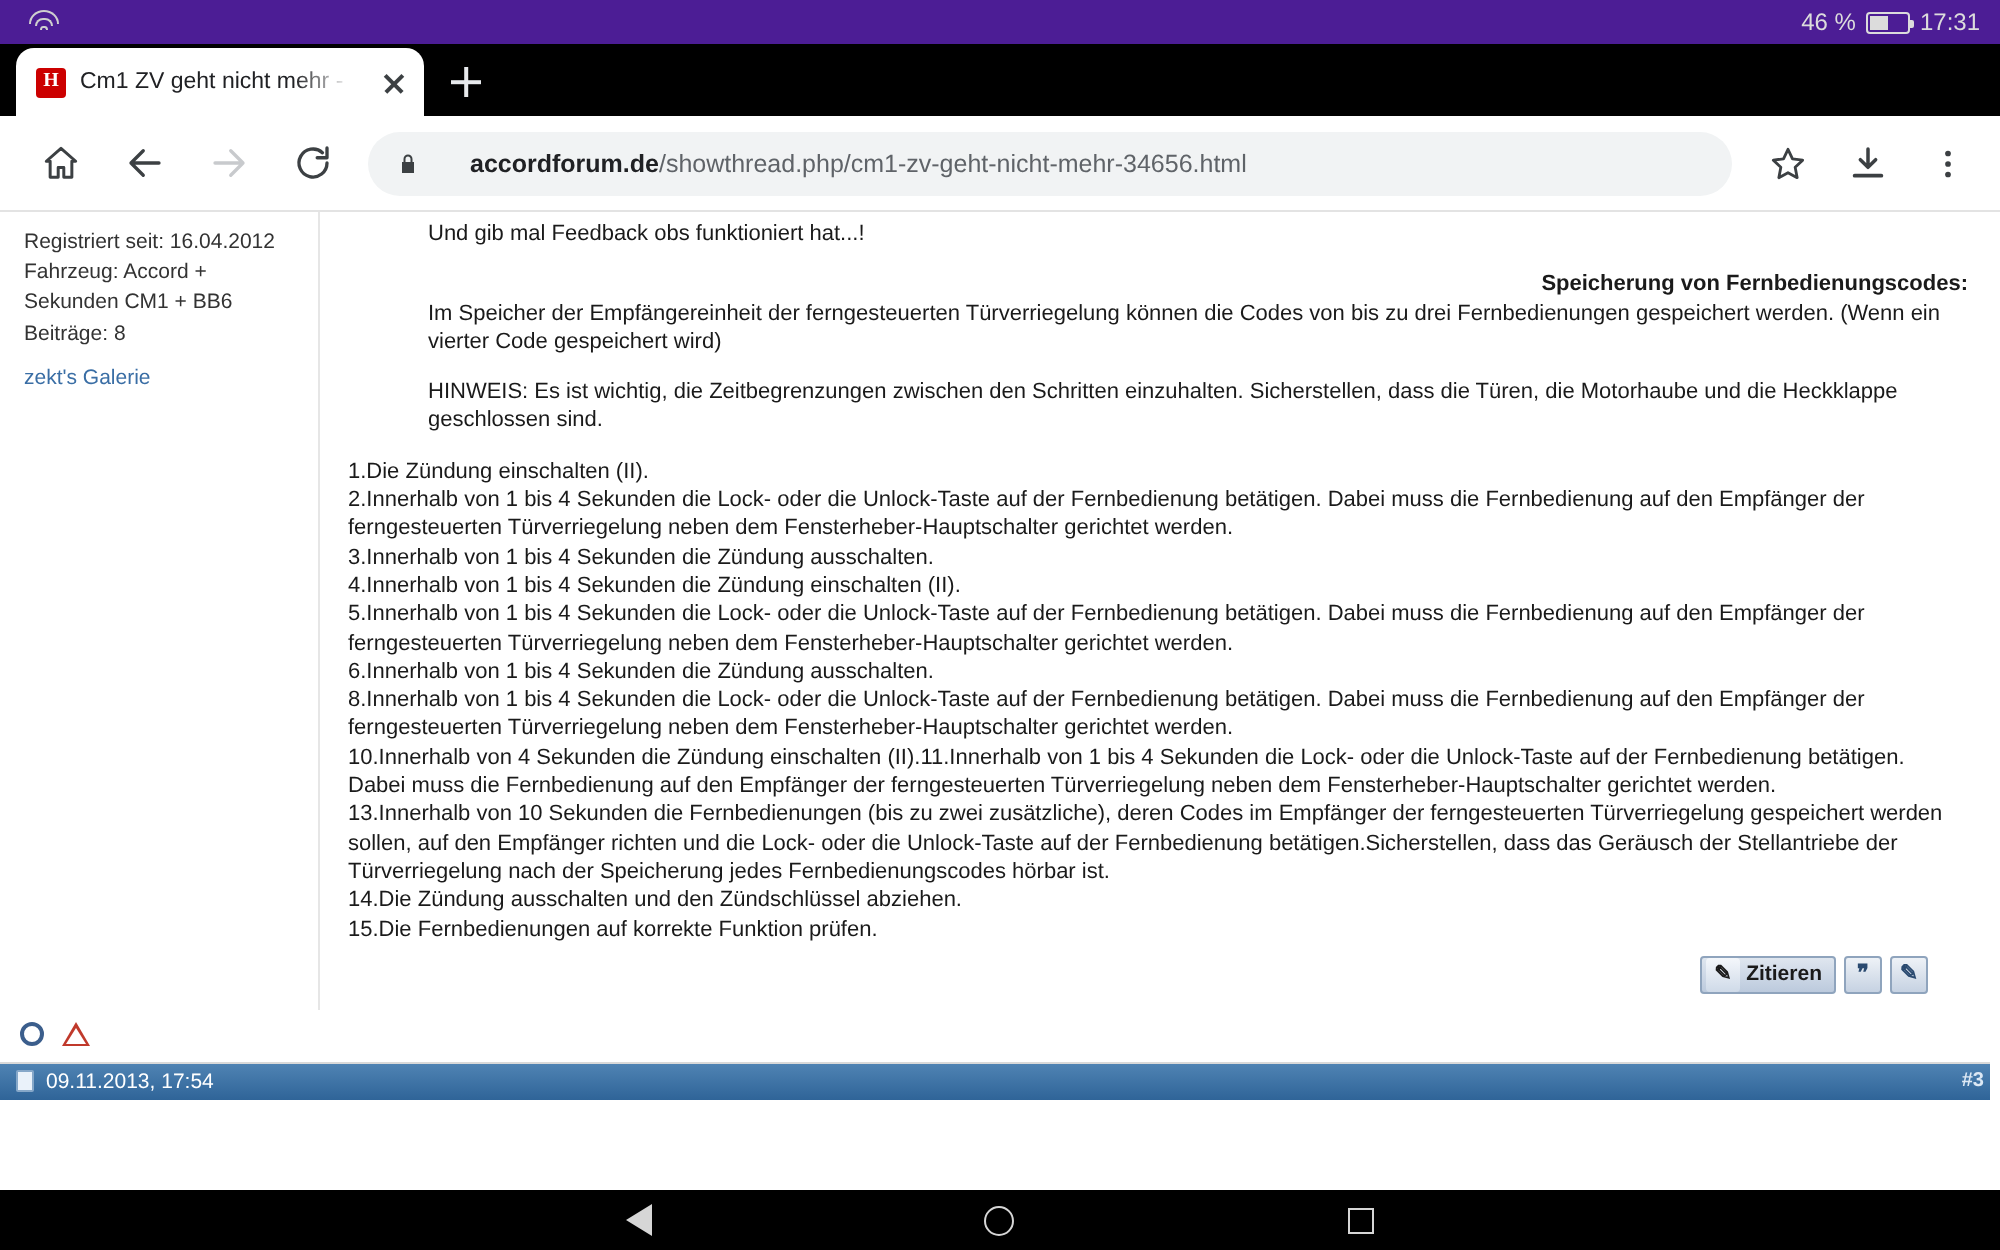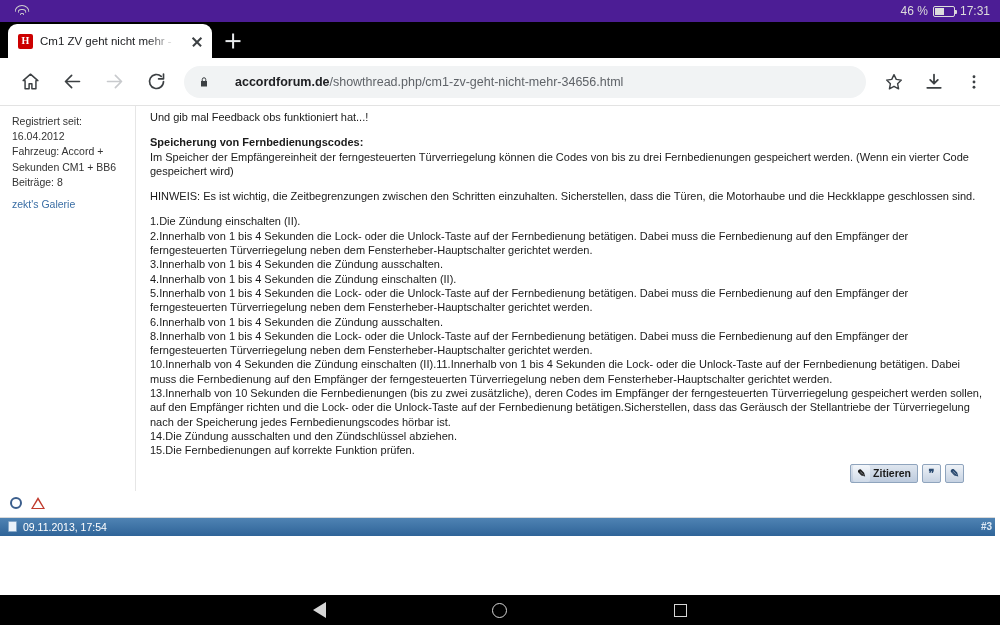"Registriert seit: 16.04.2012" .post-side { width: 136px -> 160px }
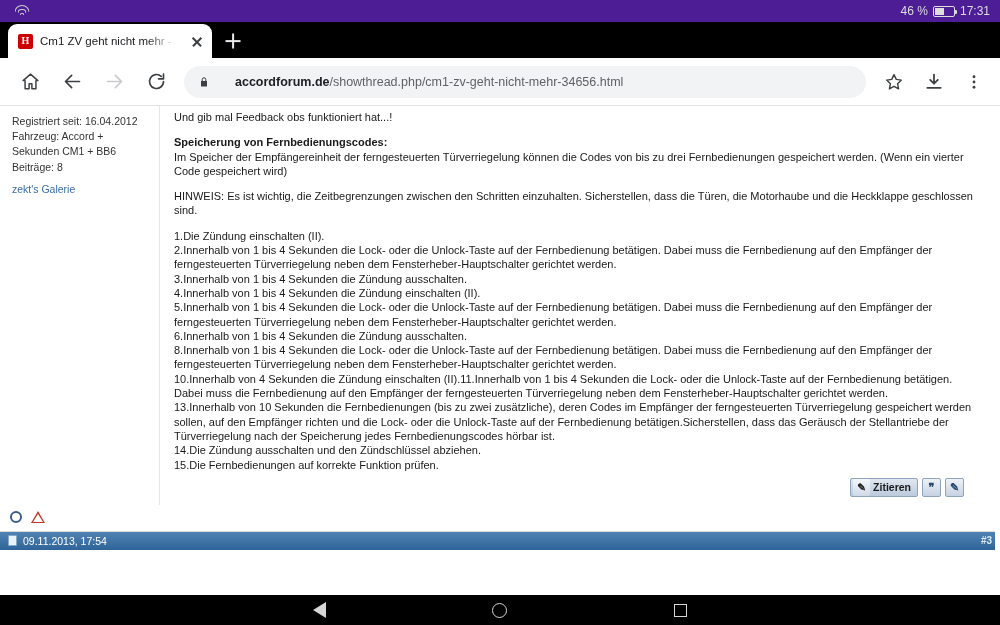"Und gib mal Feedback obs" .ptext p { margin-left: none -> 40px }
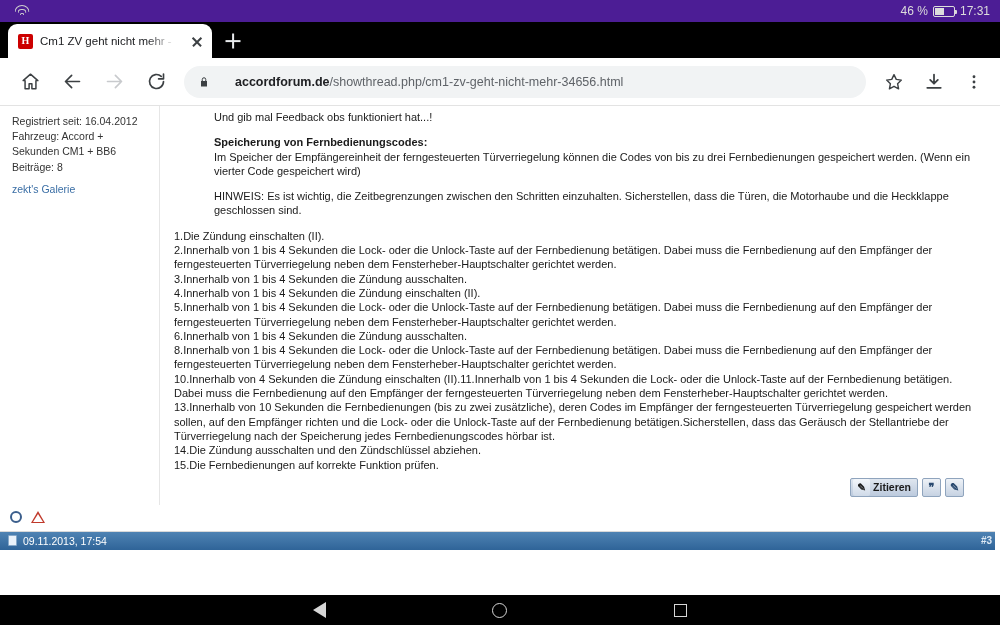"Speicherung von Fernbedienungscodes:" .ptext .tight { text-align: none -> right }
